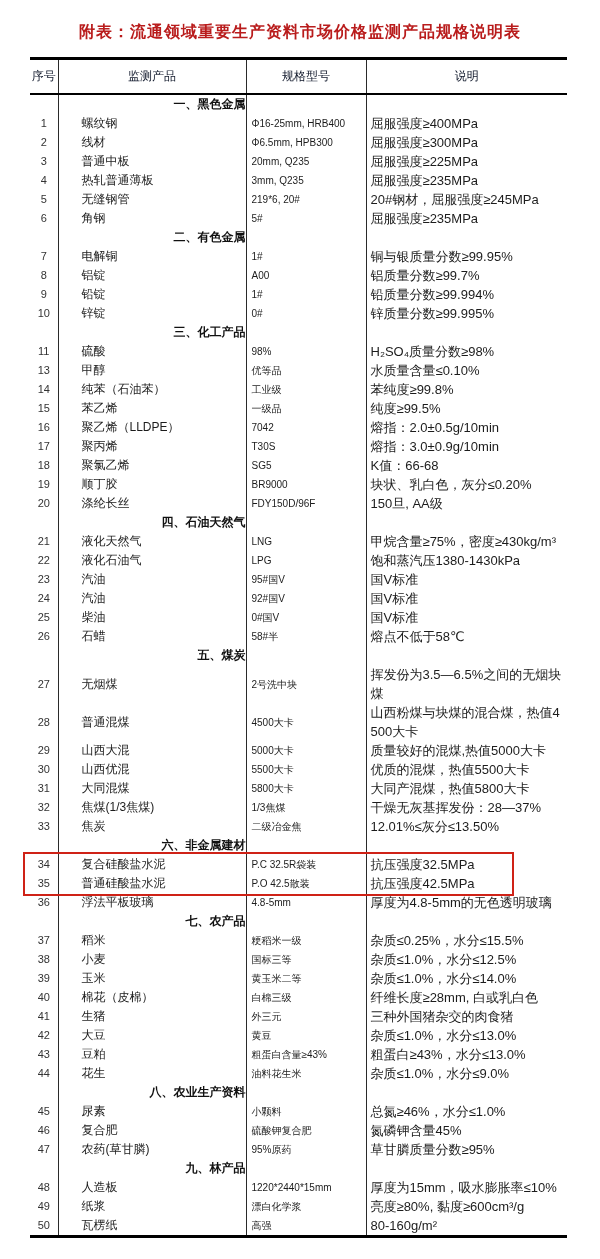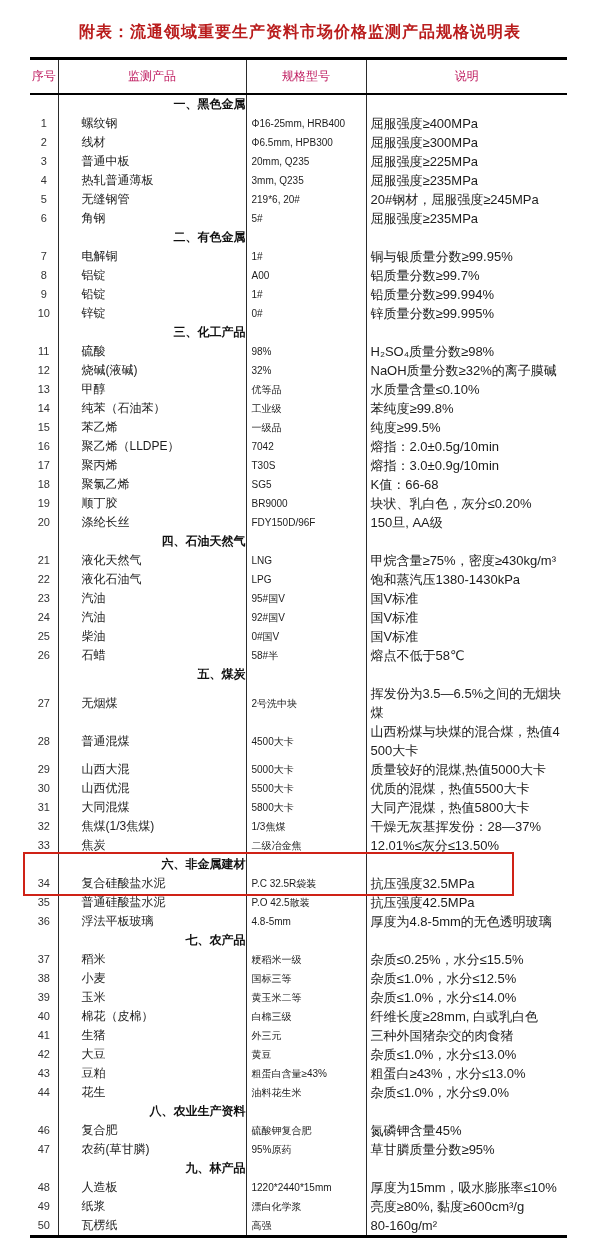"序号" th { color: #be185d -> #0f172a }
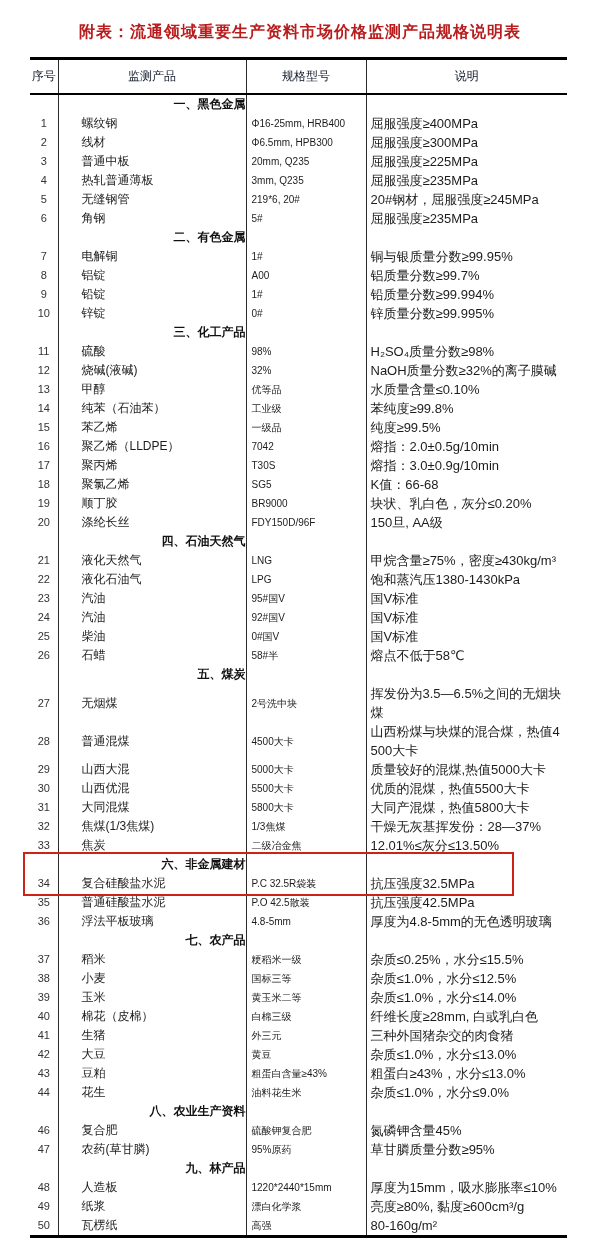"12" tr { html: <tr> <td>12</td> <td>烧碱(液碱)</td> <td>32%</td> <td>NaOH质量分数≥32%的离子膜碱</td> </tr> -> none }
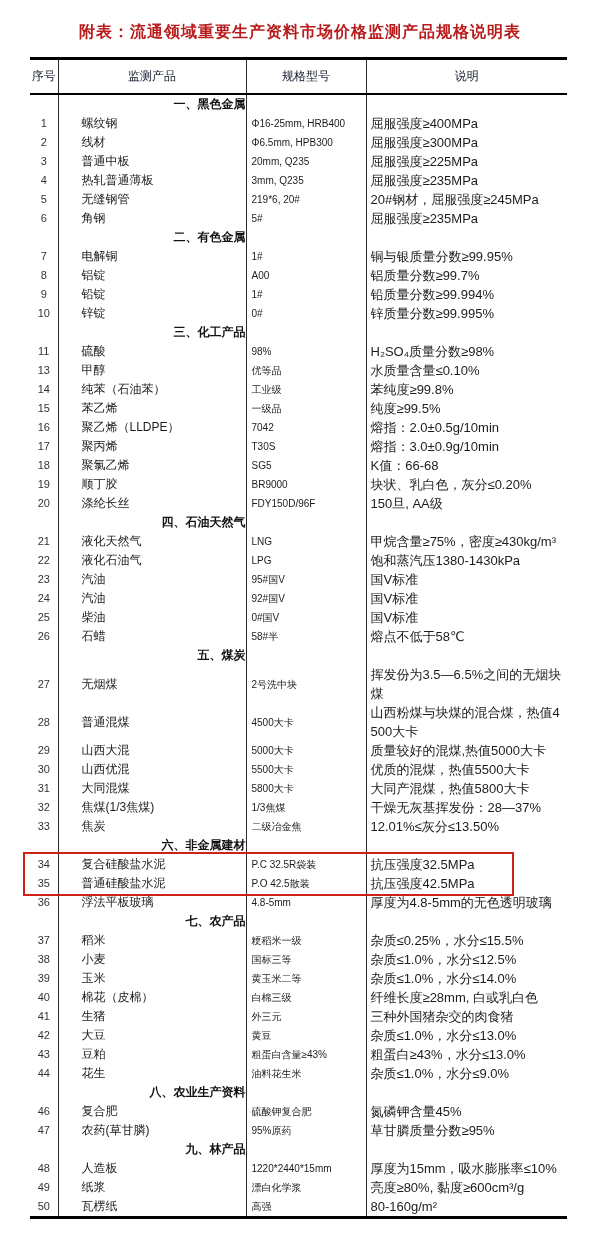"45" tr { html: none -> <tr> <td>45</td> <td>尿素</td> <td>小颗料</td> <td>总氮≥46%，水分≤1.0%</td> </tr> }
